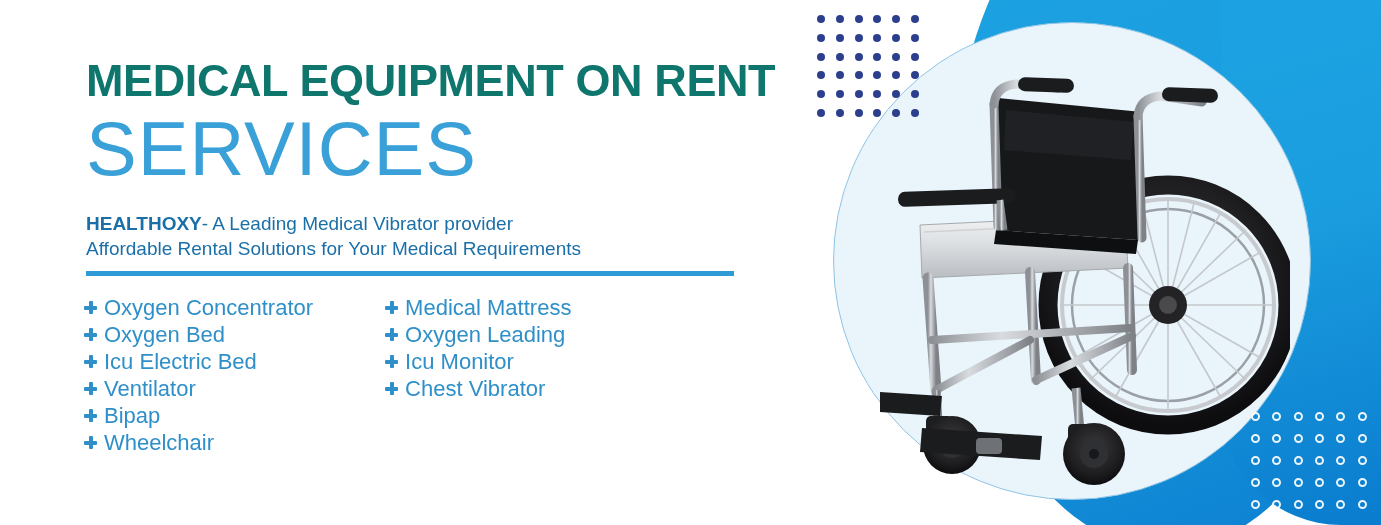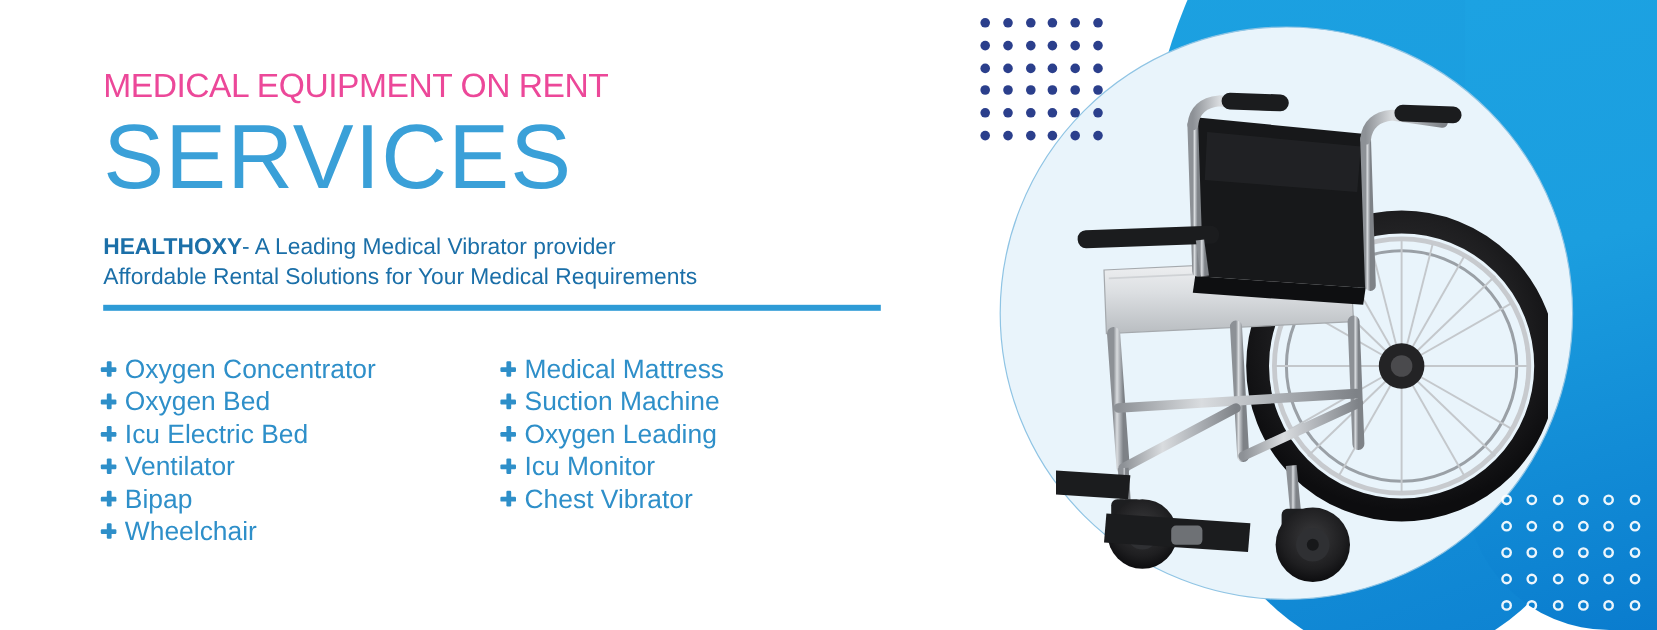"MEDICAL EQUIPMENT ON RENT" .eyebrow { color: #ec4899 -> #0f766e; font-size: 28px -> 45px; font-weight: normal -> bold }
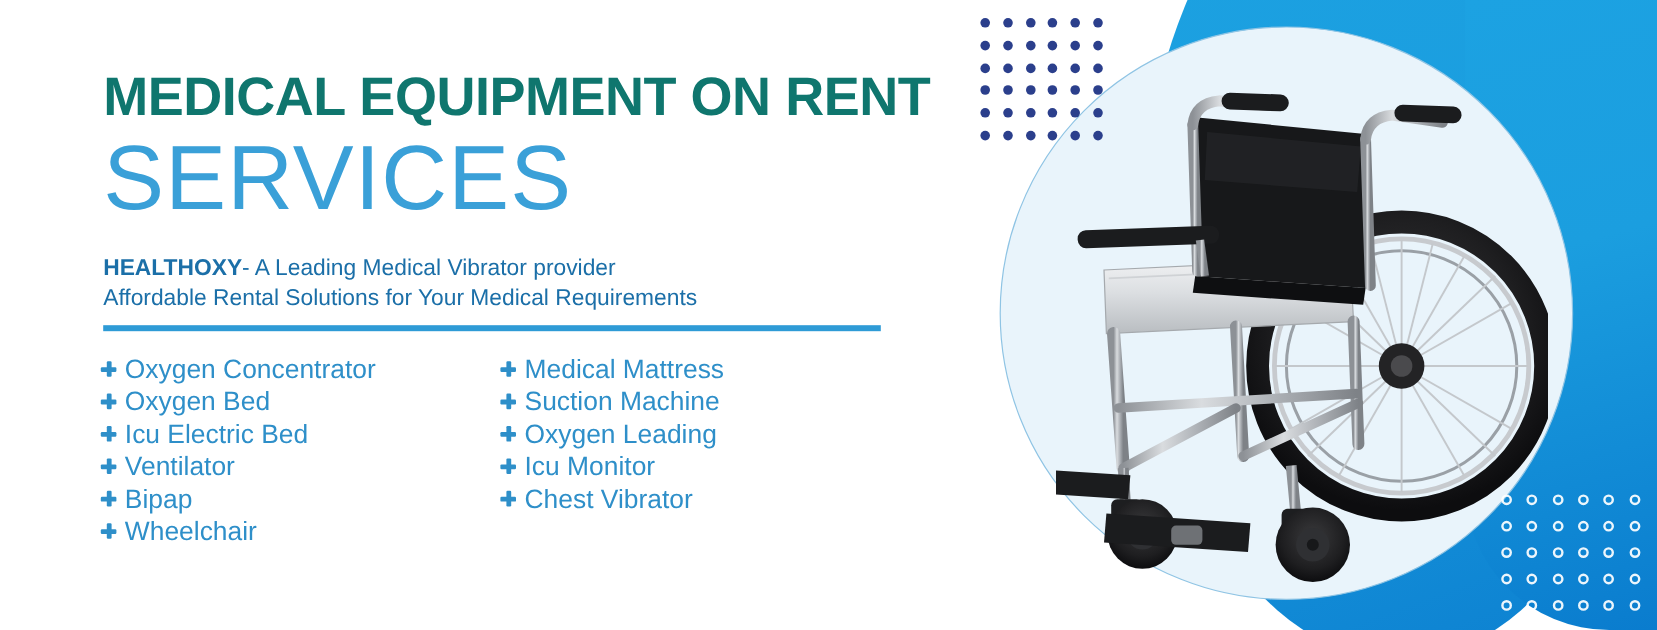"Oxygen Concentrator" .features { gap: 104px -> 72px }
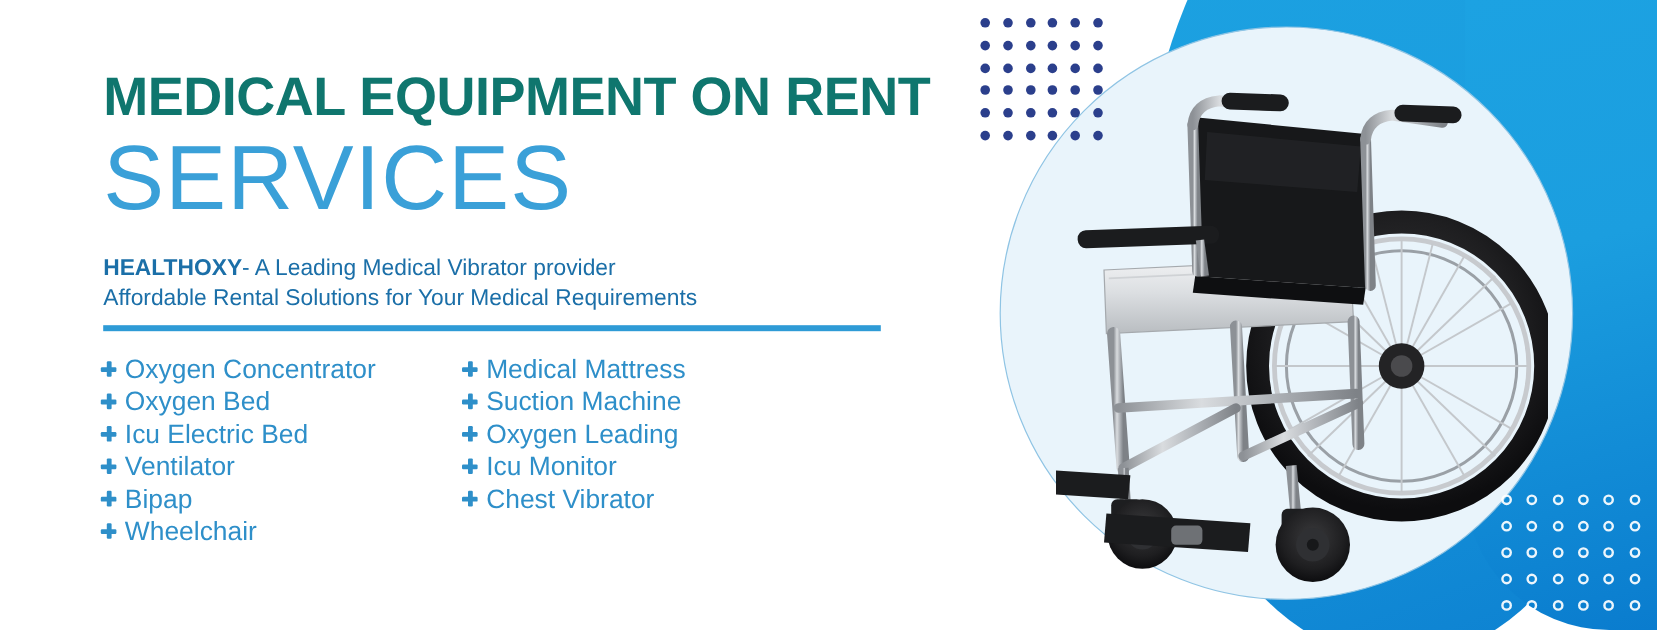"Suction Machine" div.feat-item { html: <div> <span></span> <span>Suction Machine</span> </div> -> none }
